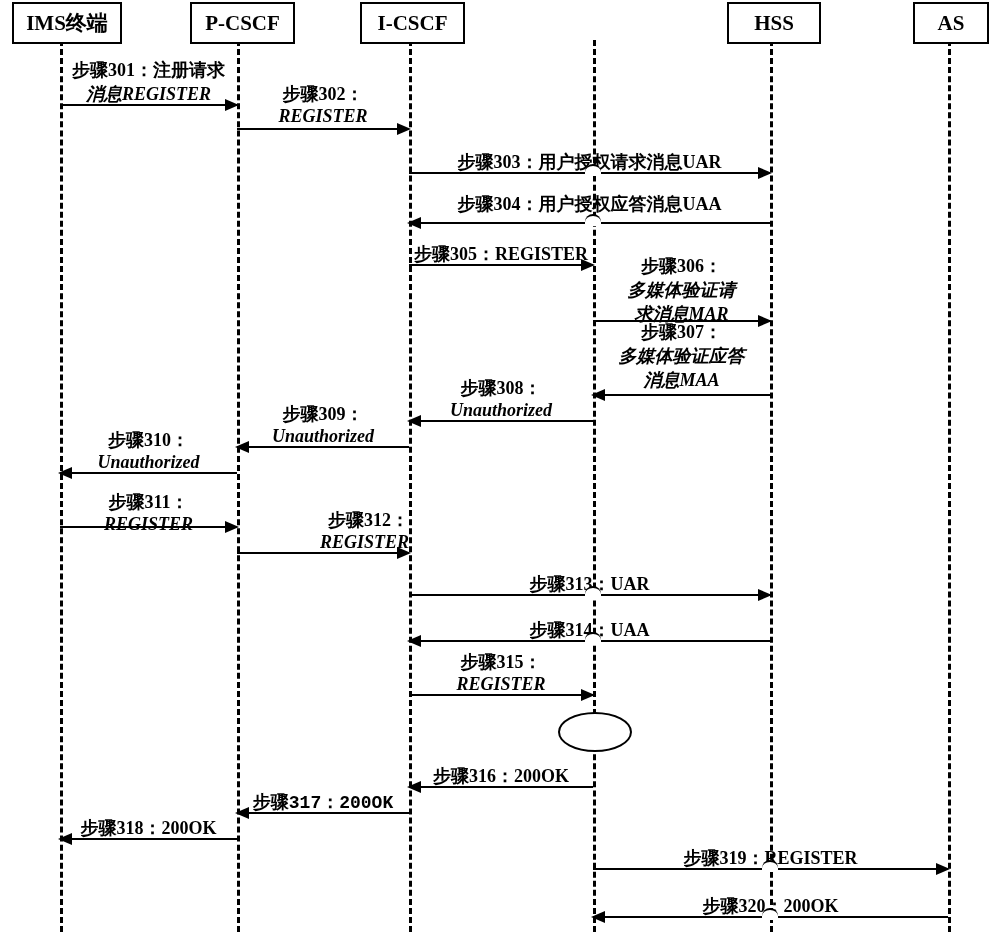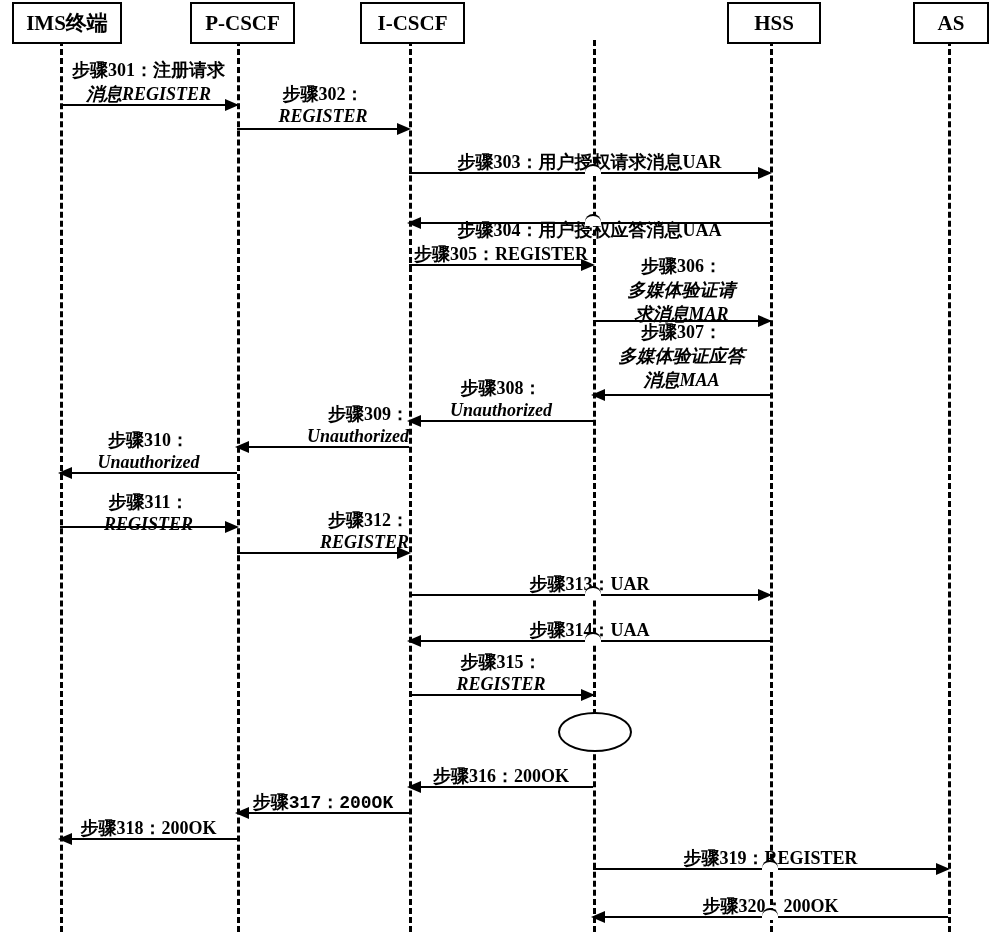"步骤304：用户授权应答消息UAA" div.label { top: 218px -> 192px }
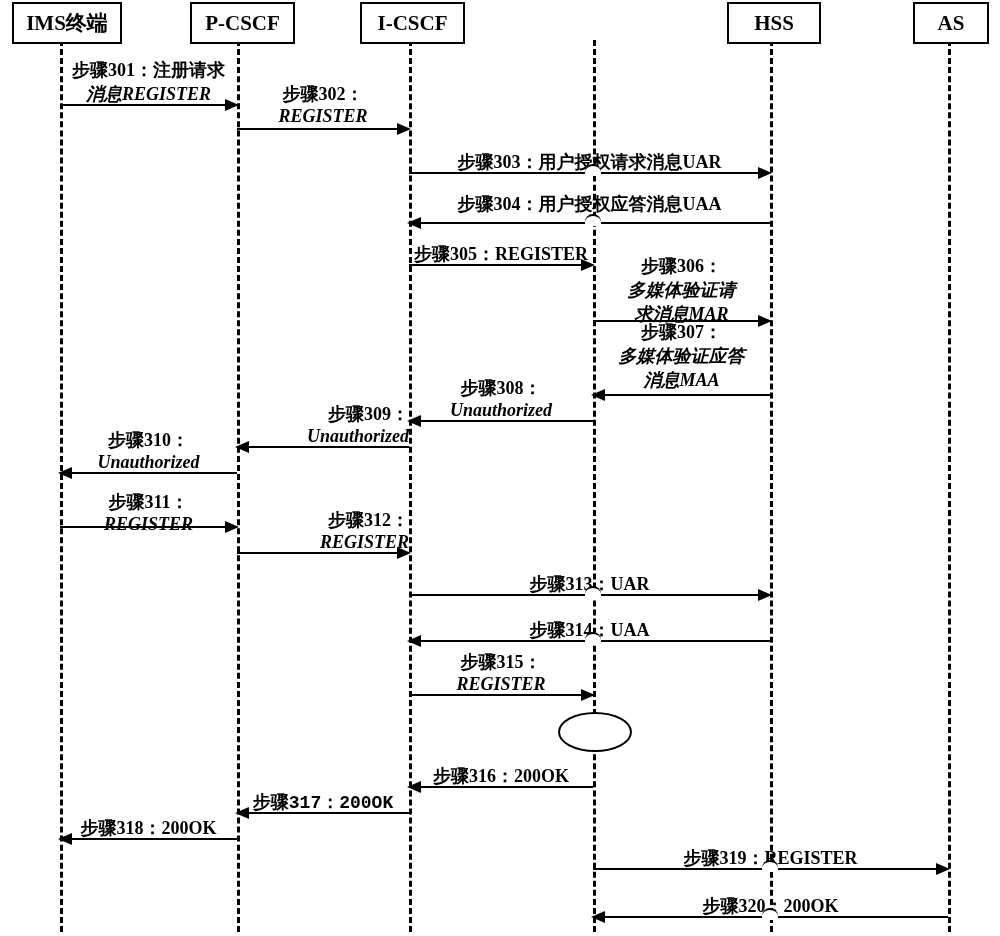"步骤309：" div.label { text-align: right -> none }
